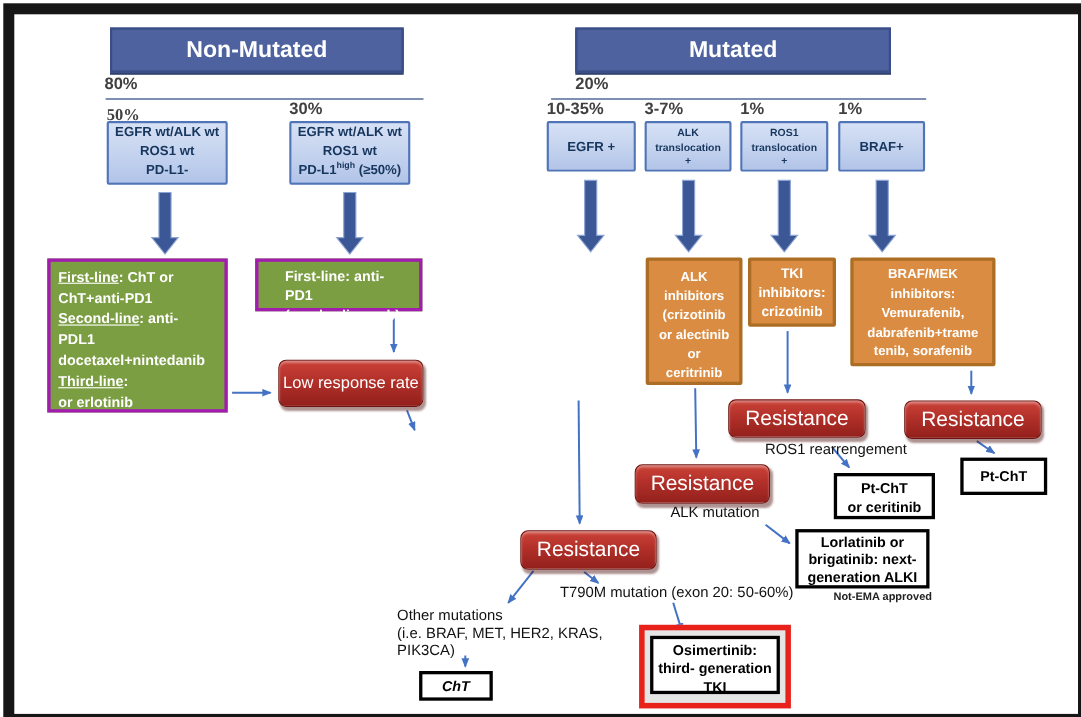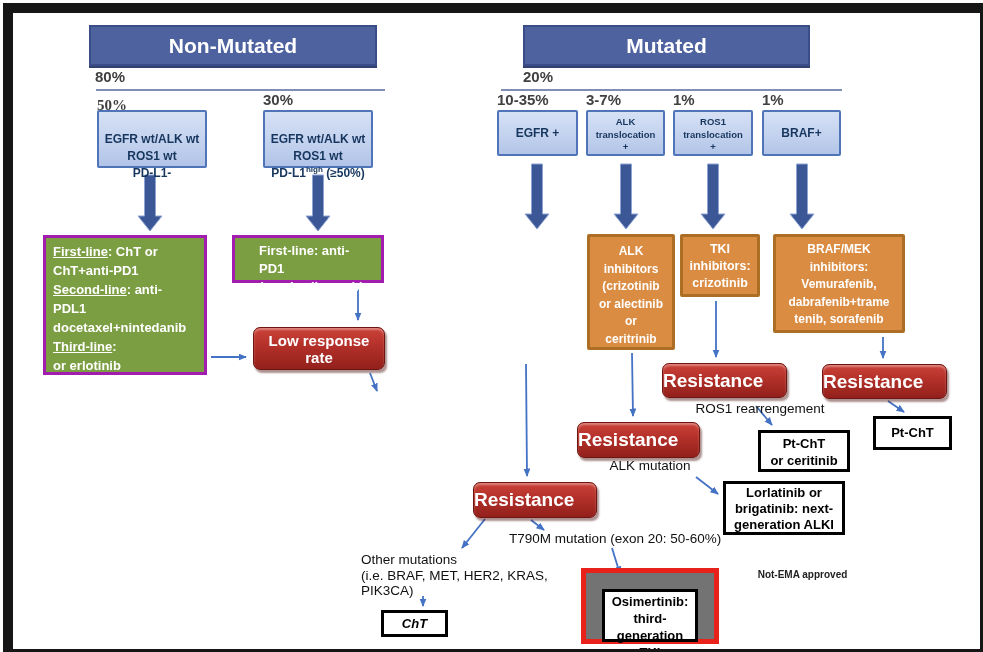"Non-Mutated" div.abs { left: 89px -> 100px; width: 288px -> 267px }
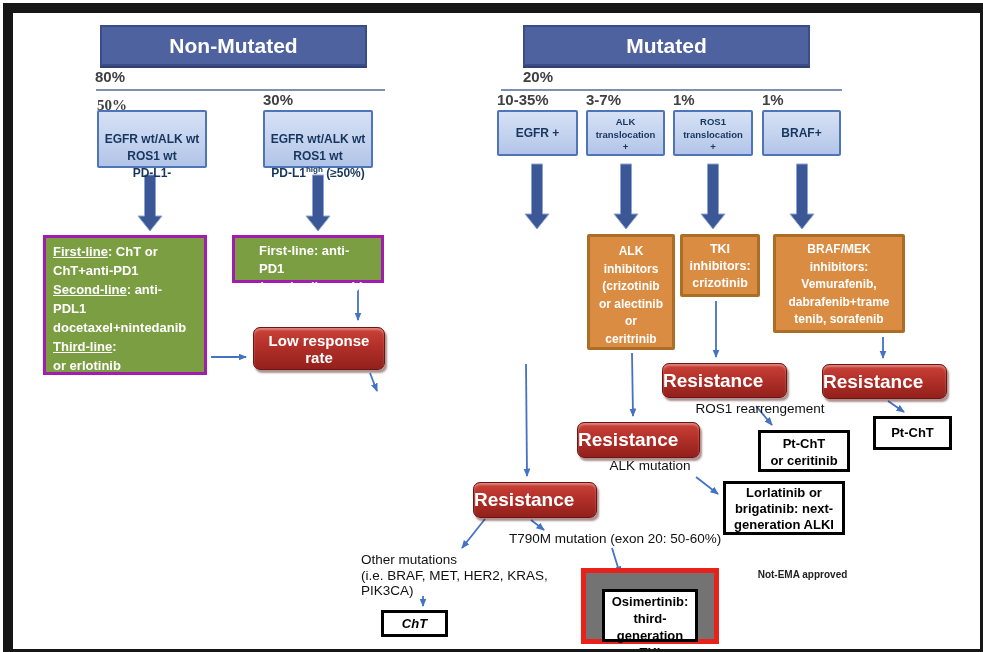"EGFR wt/ALK wt" .blue-lg { padding-top: 19px -> 0 }
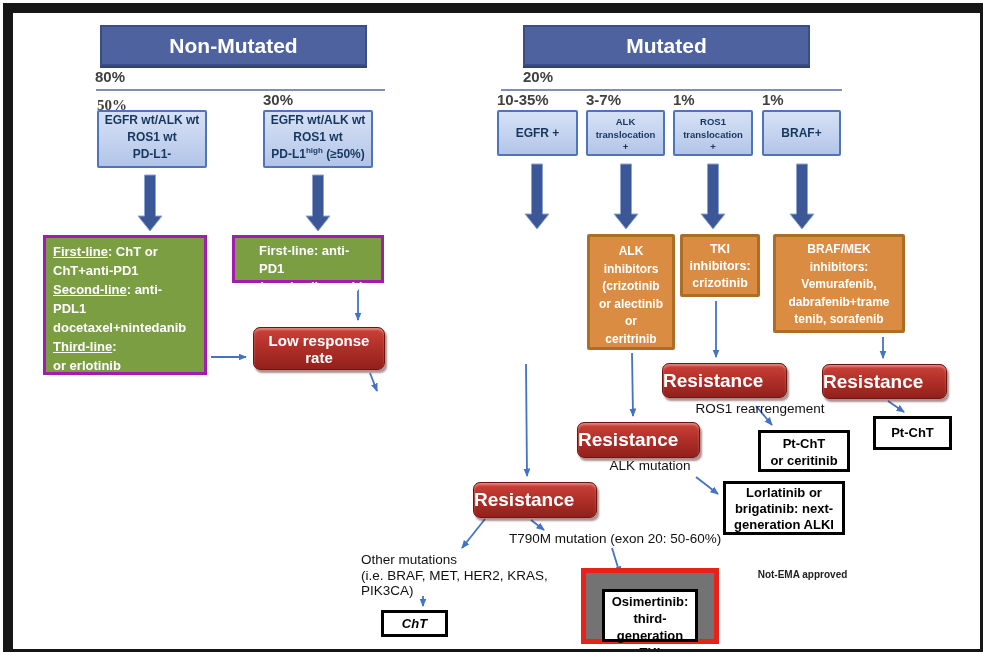"Low response rate" .redbox { font-weight: bold -> normal; justify-content: flex-start -> center }
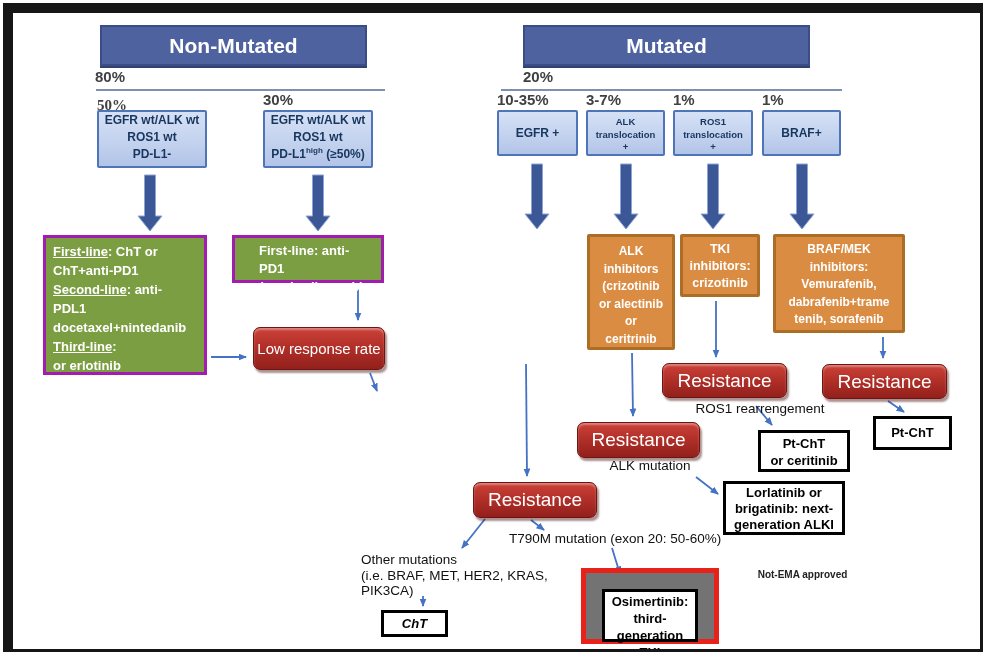"Not-EMA approved" .notema { margin-top: 32px -> none }
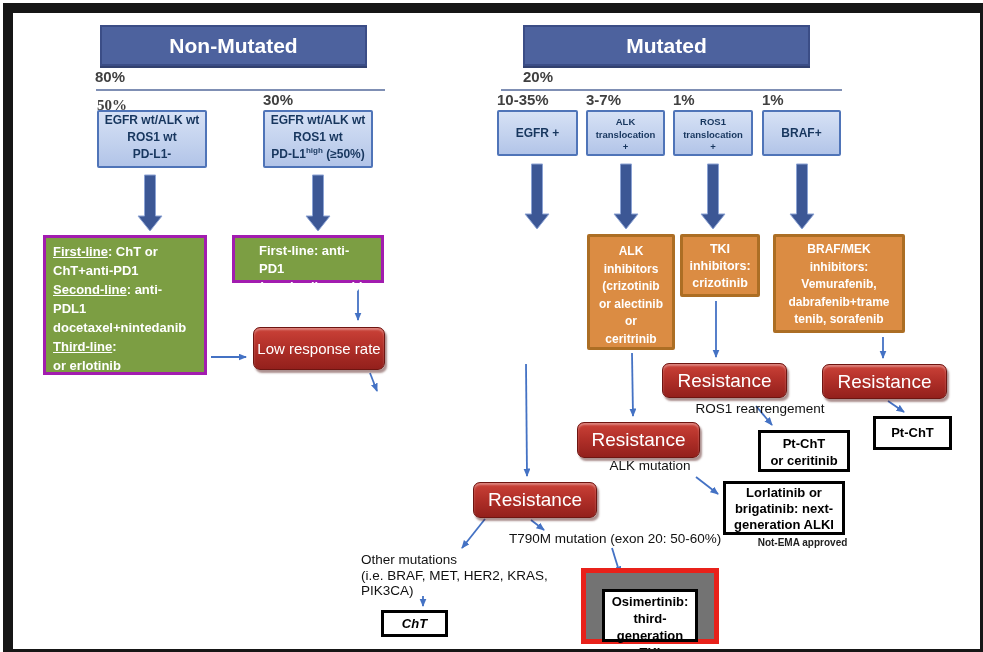"Osimertinib:" .osi-red { background: #737373 -> #e5e5e5; padding: 16px -> 5px }
